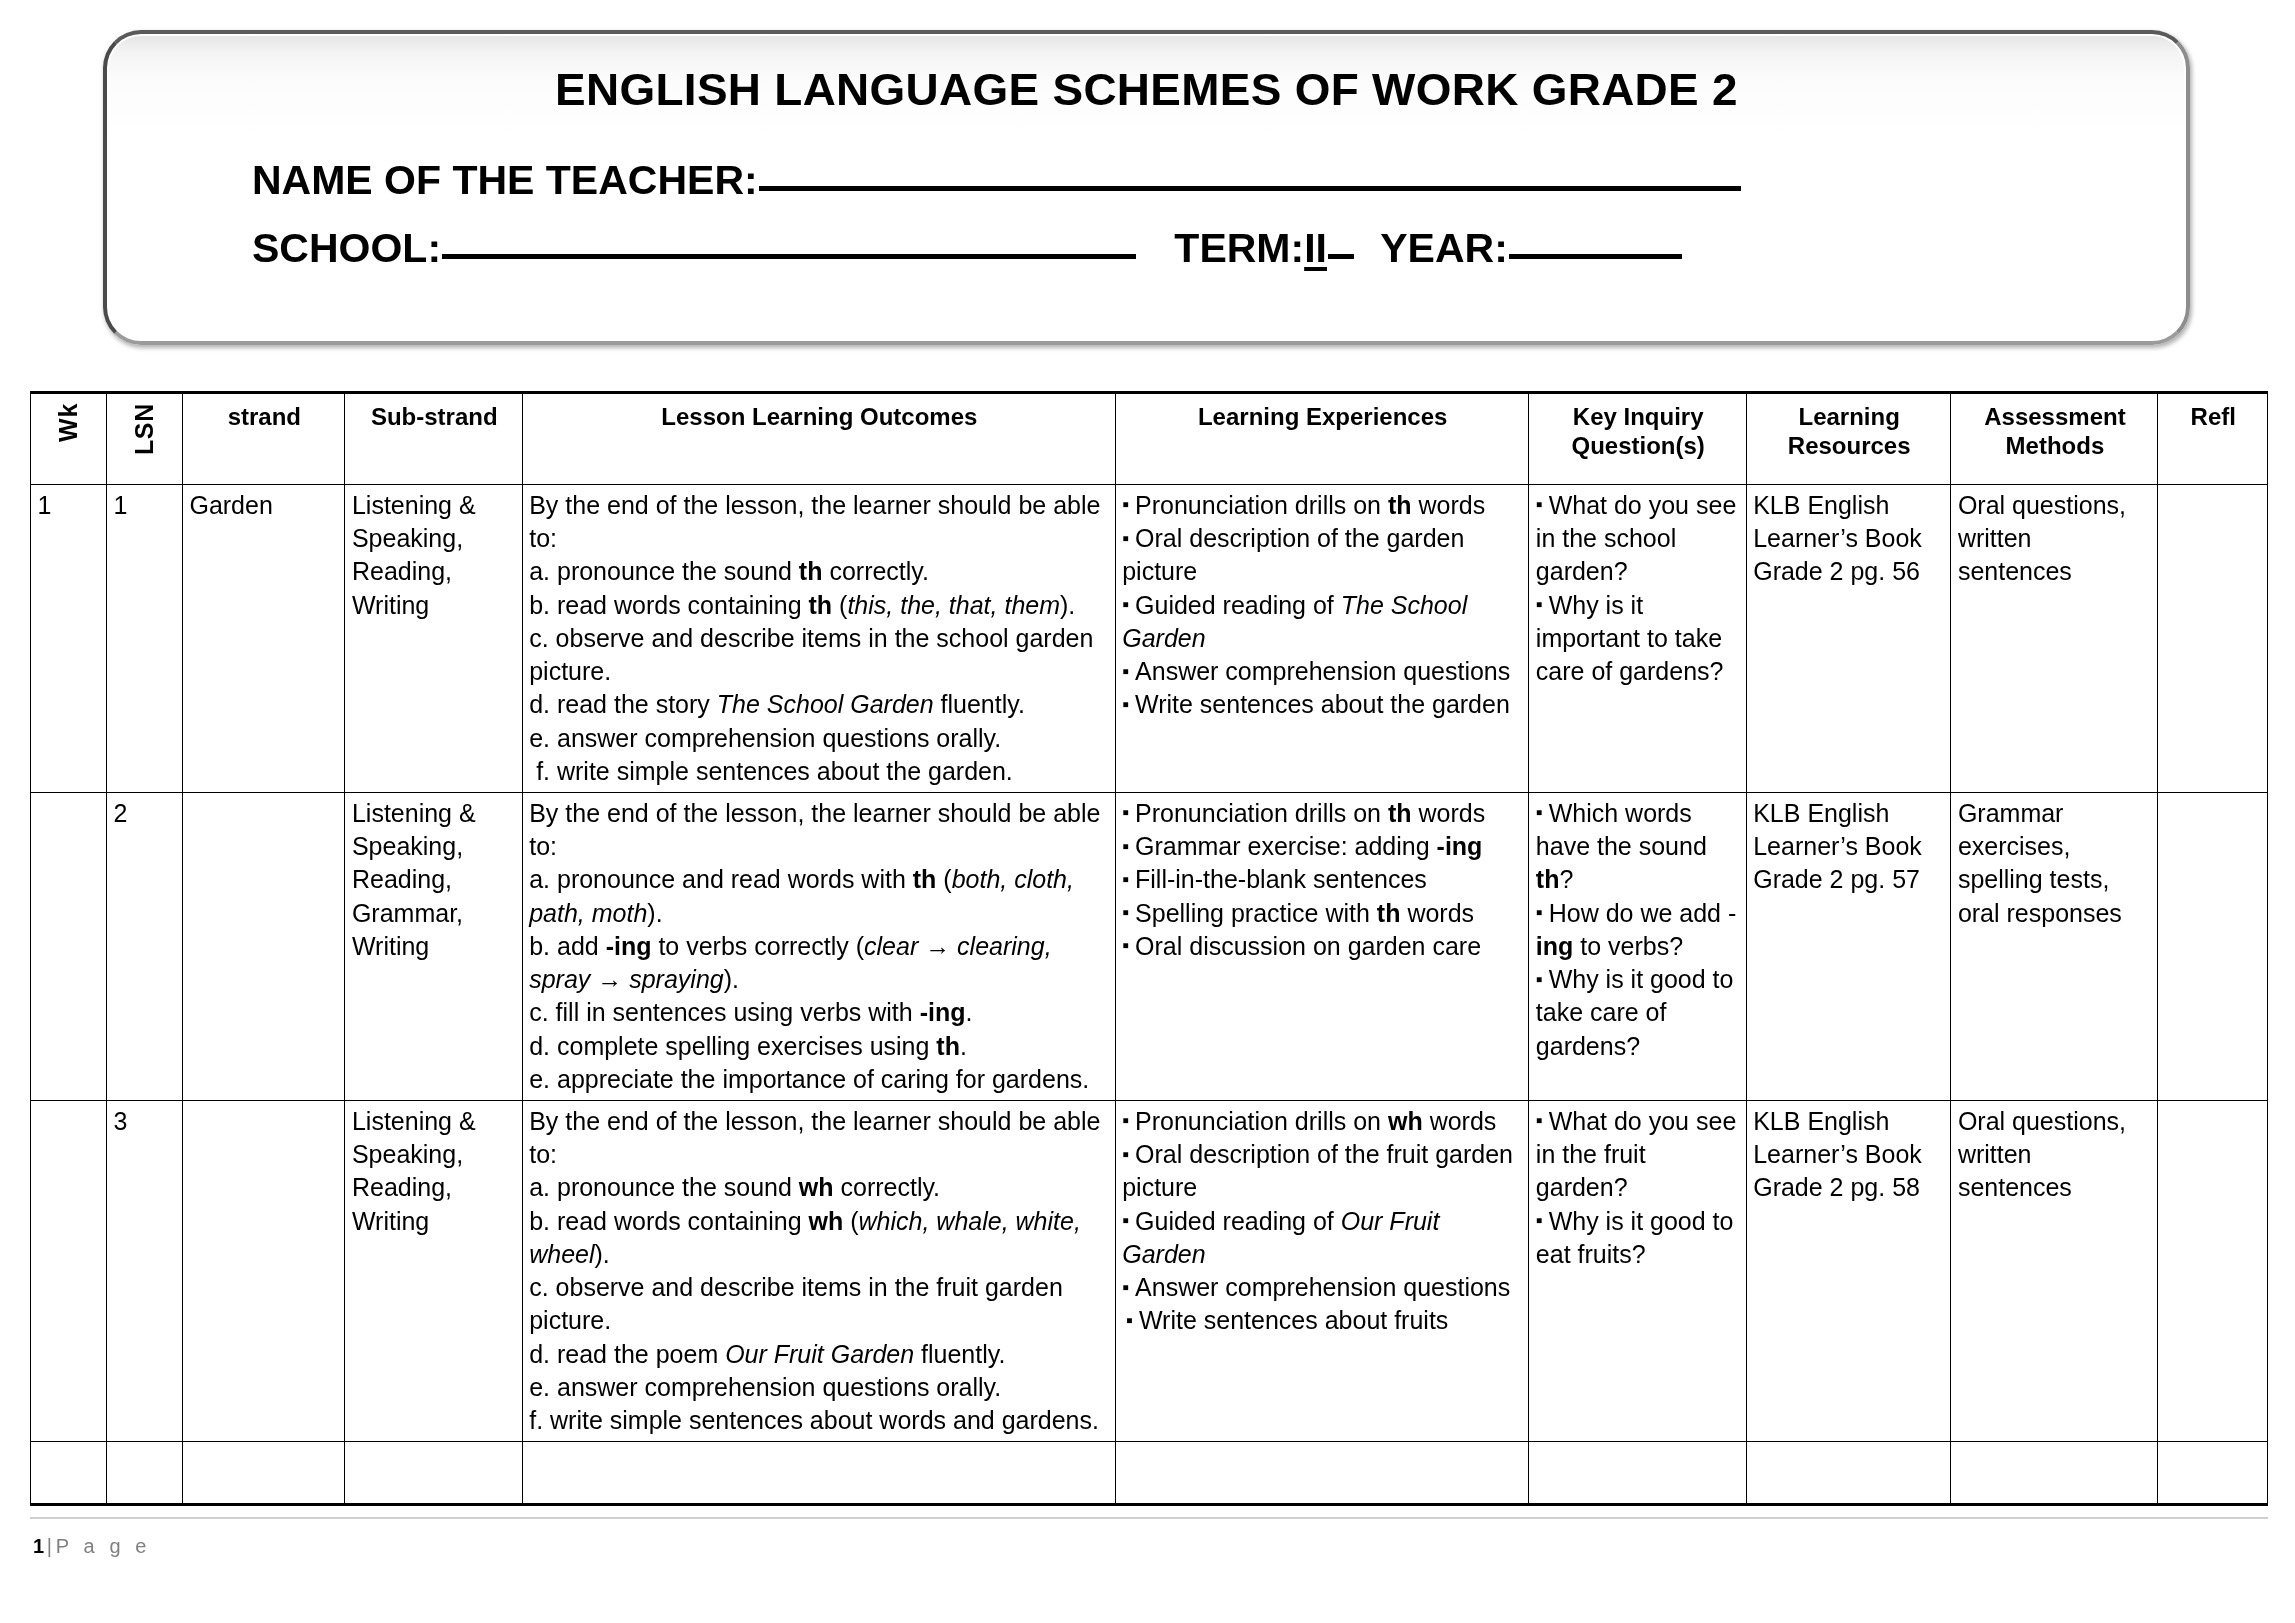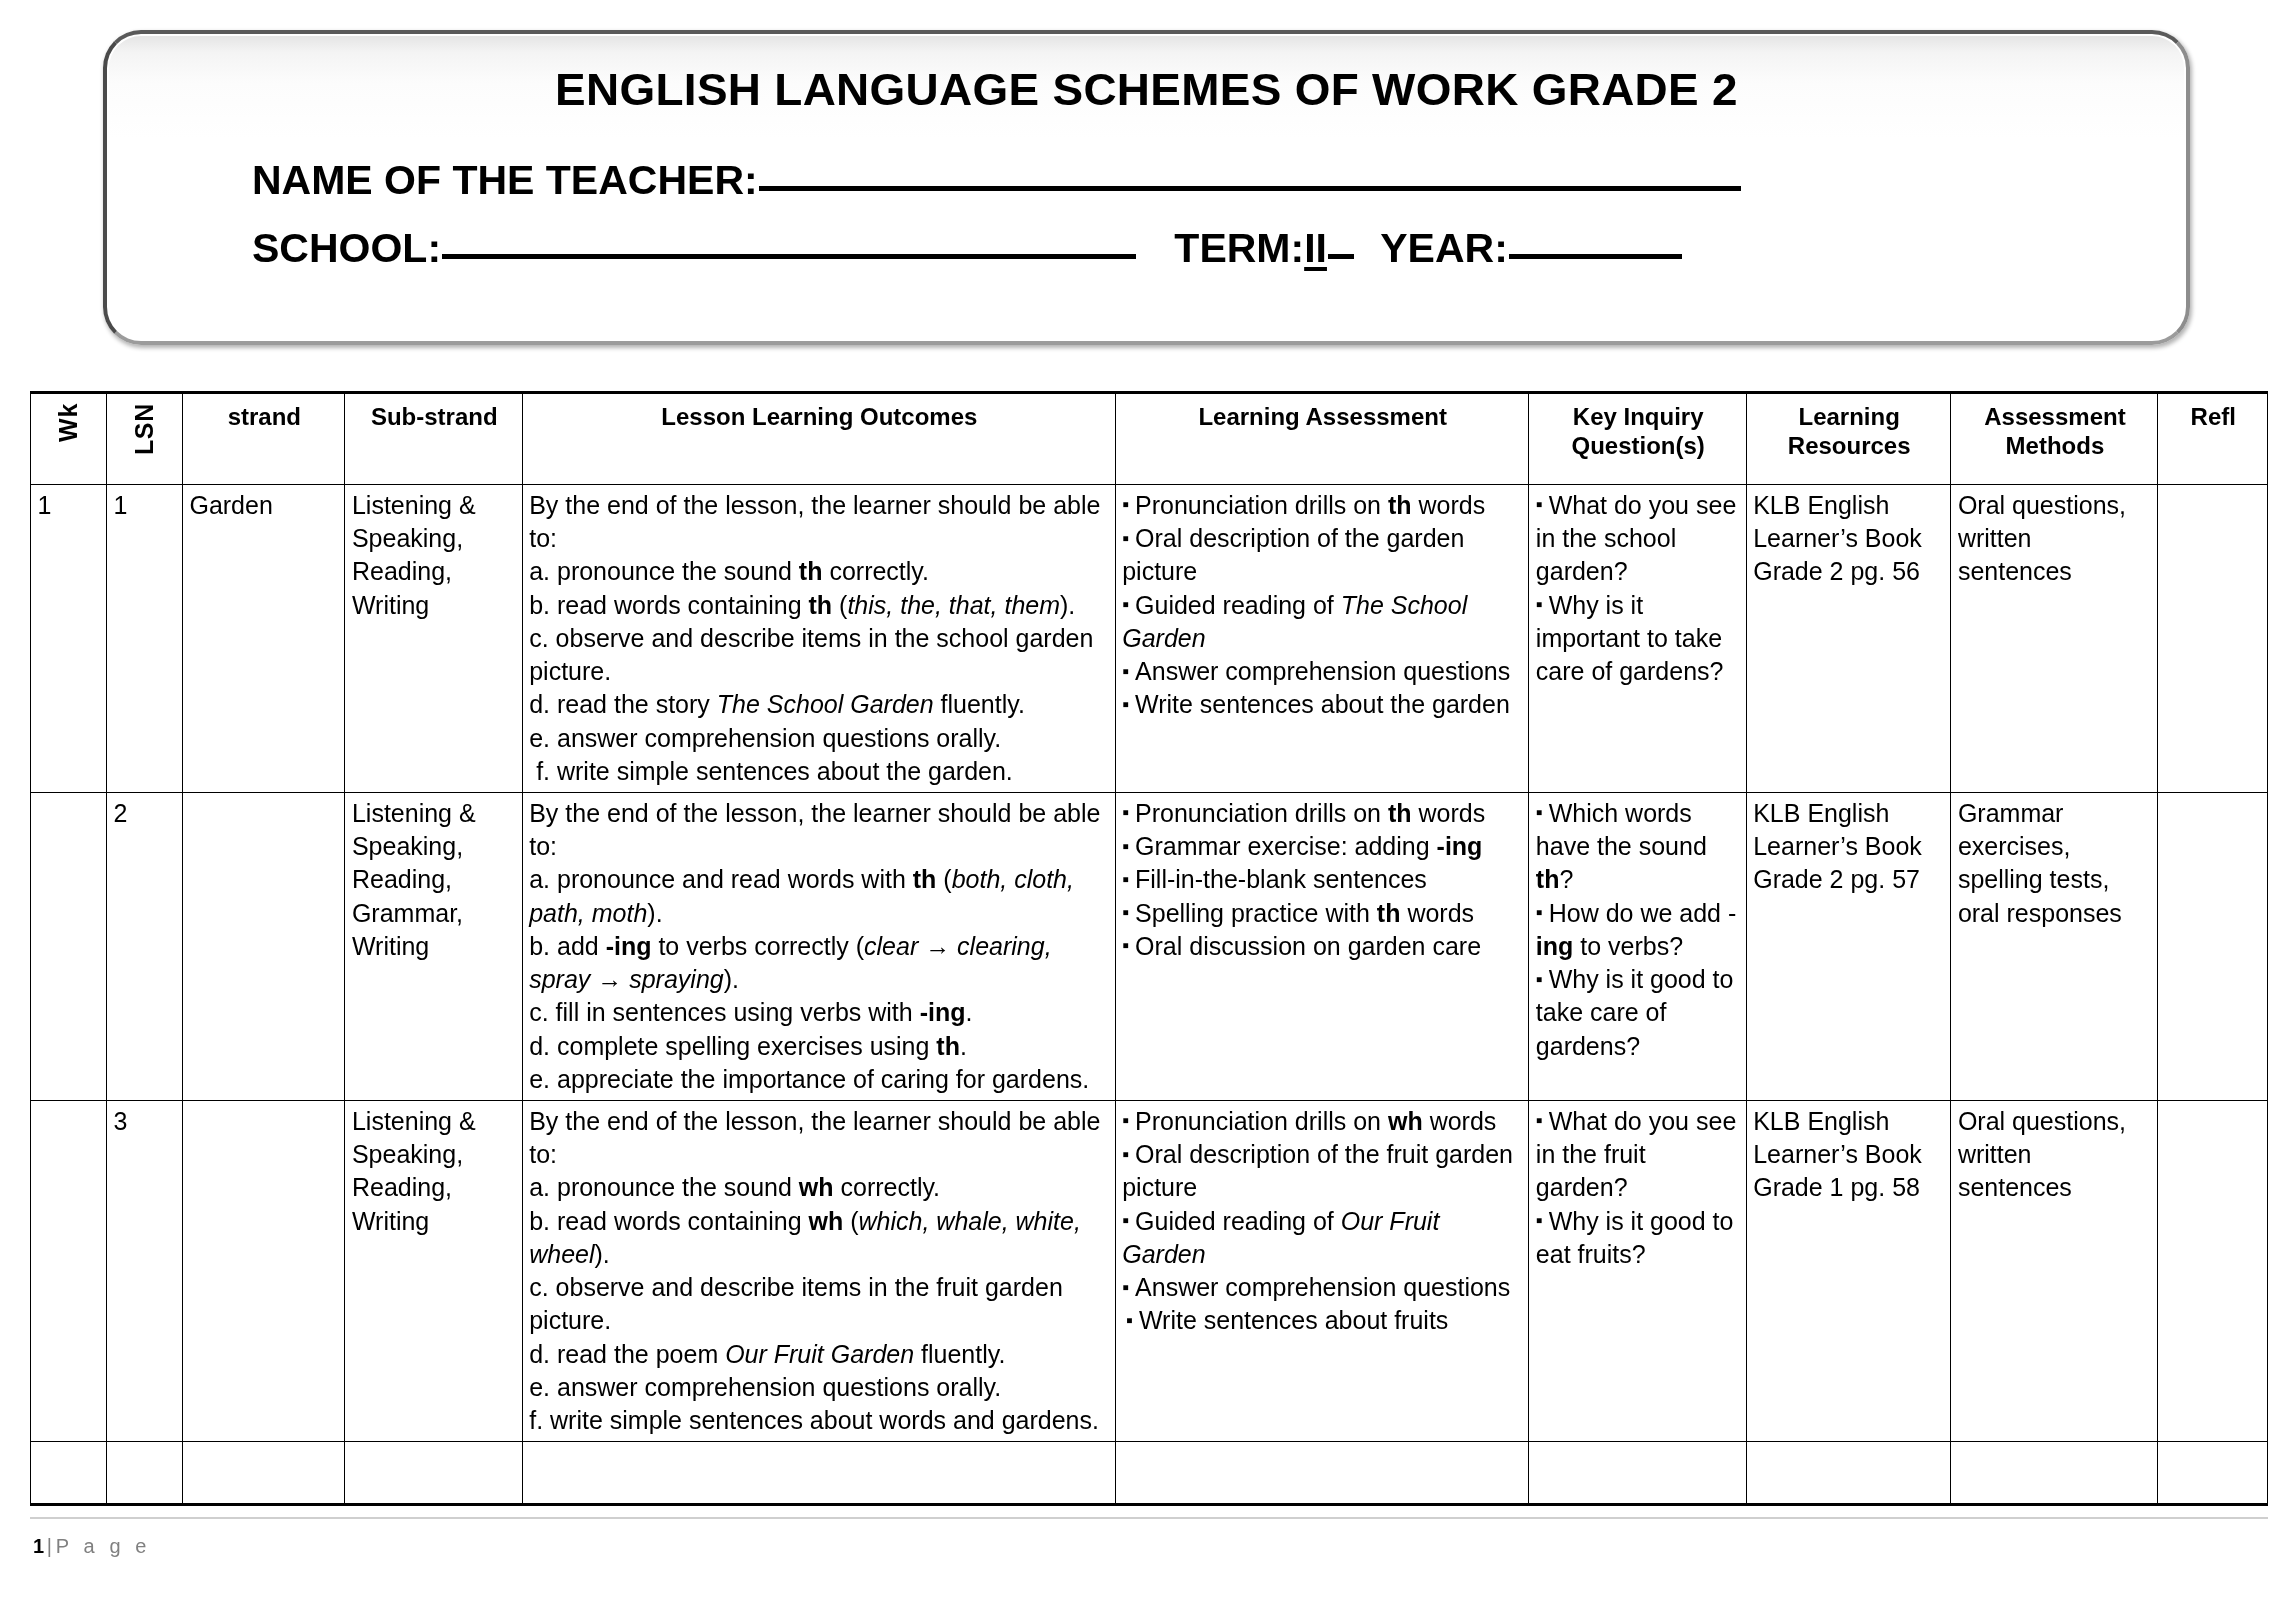"Learning Assessment" th { text: Assessment -> Experiences }
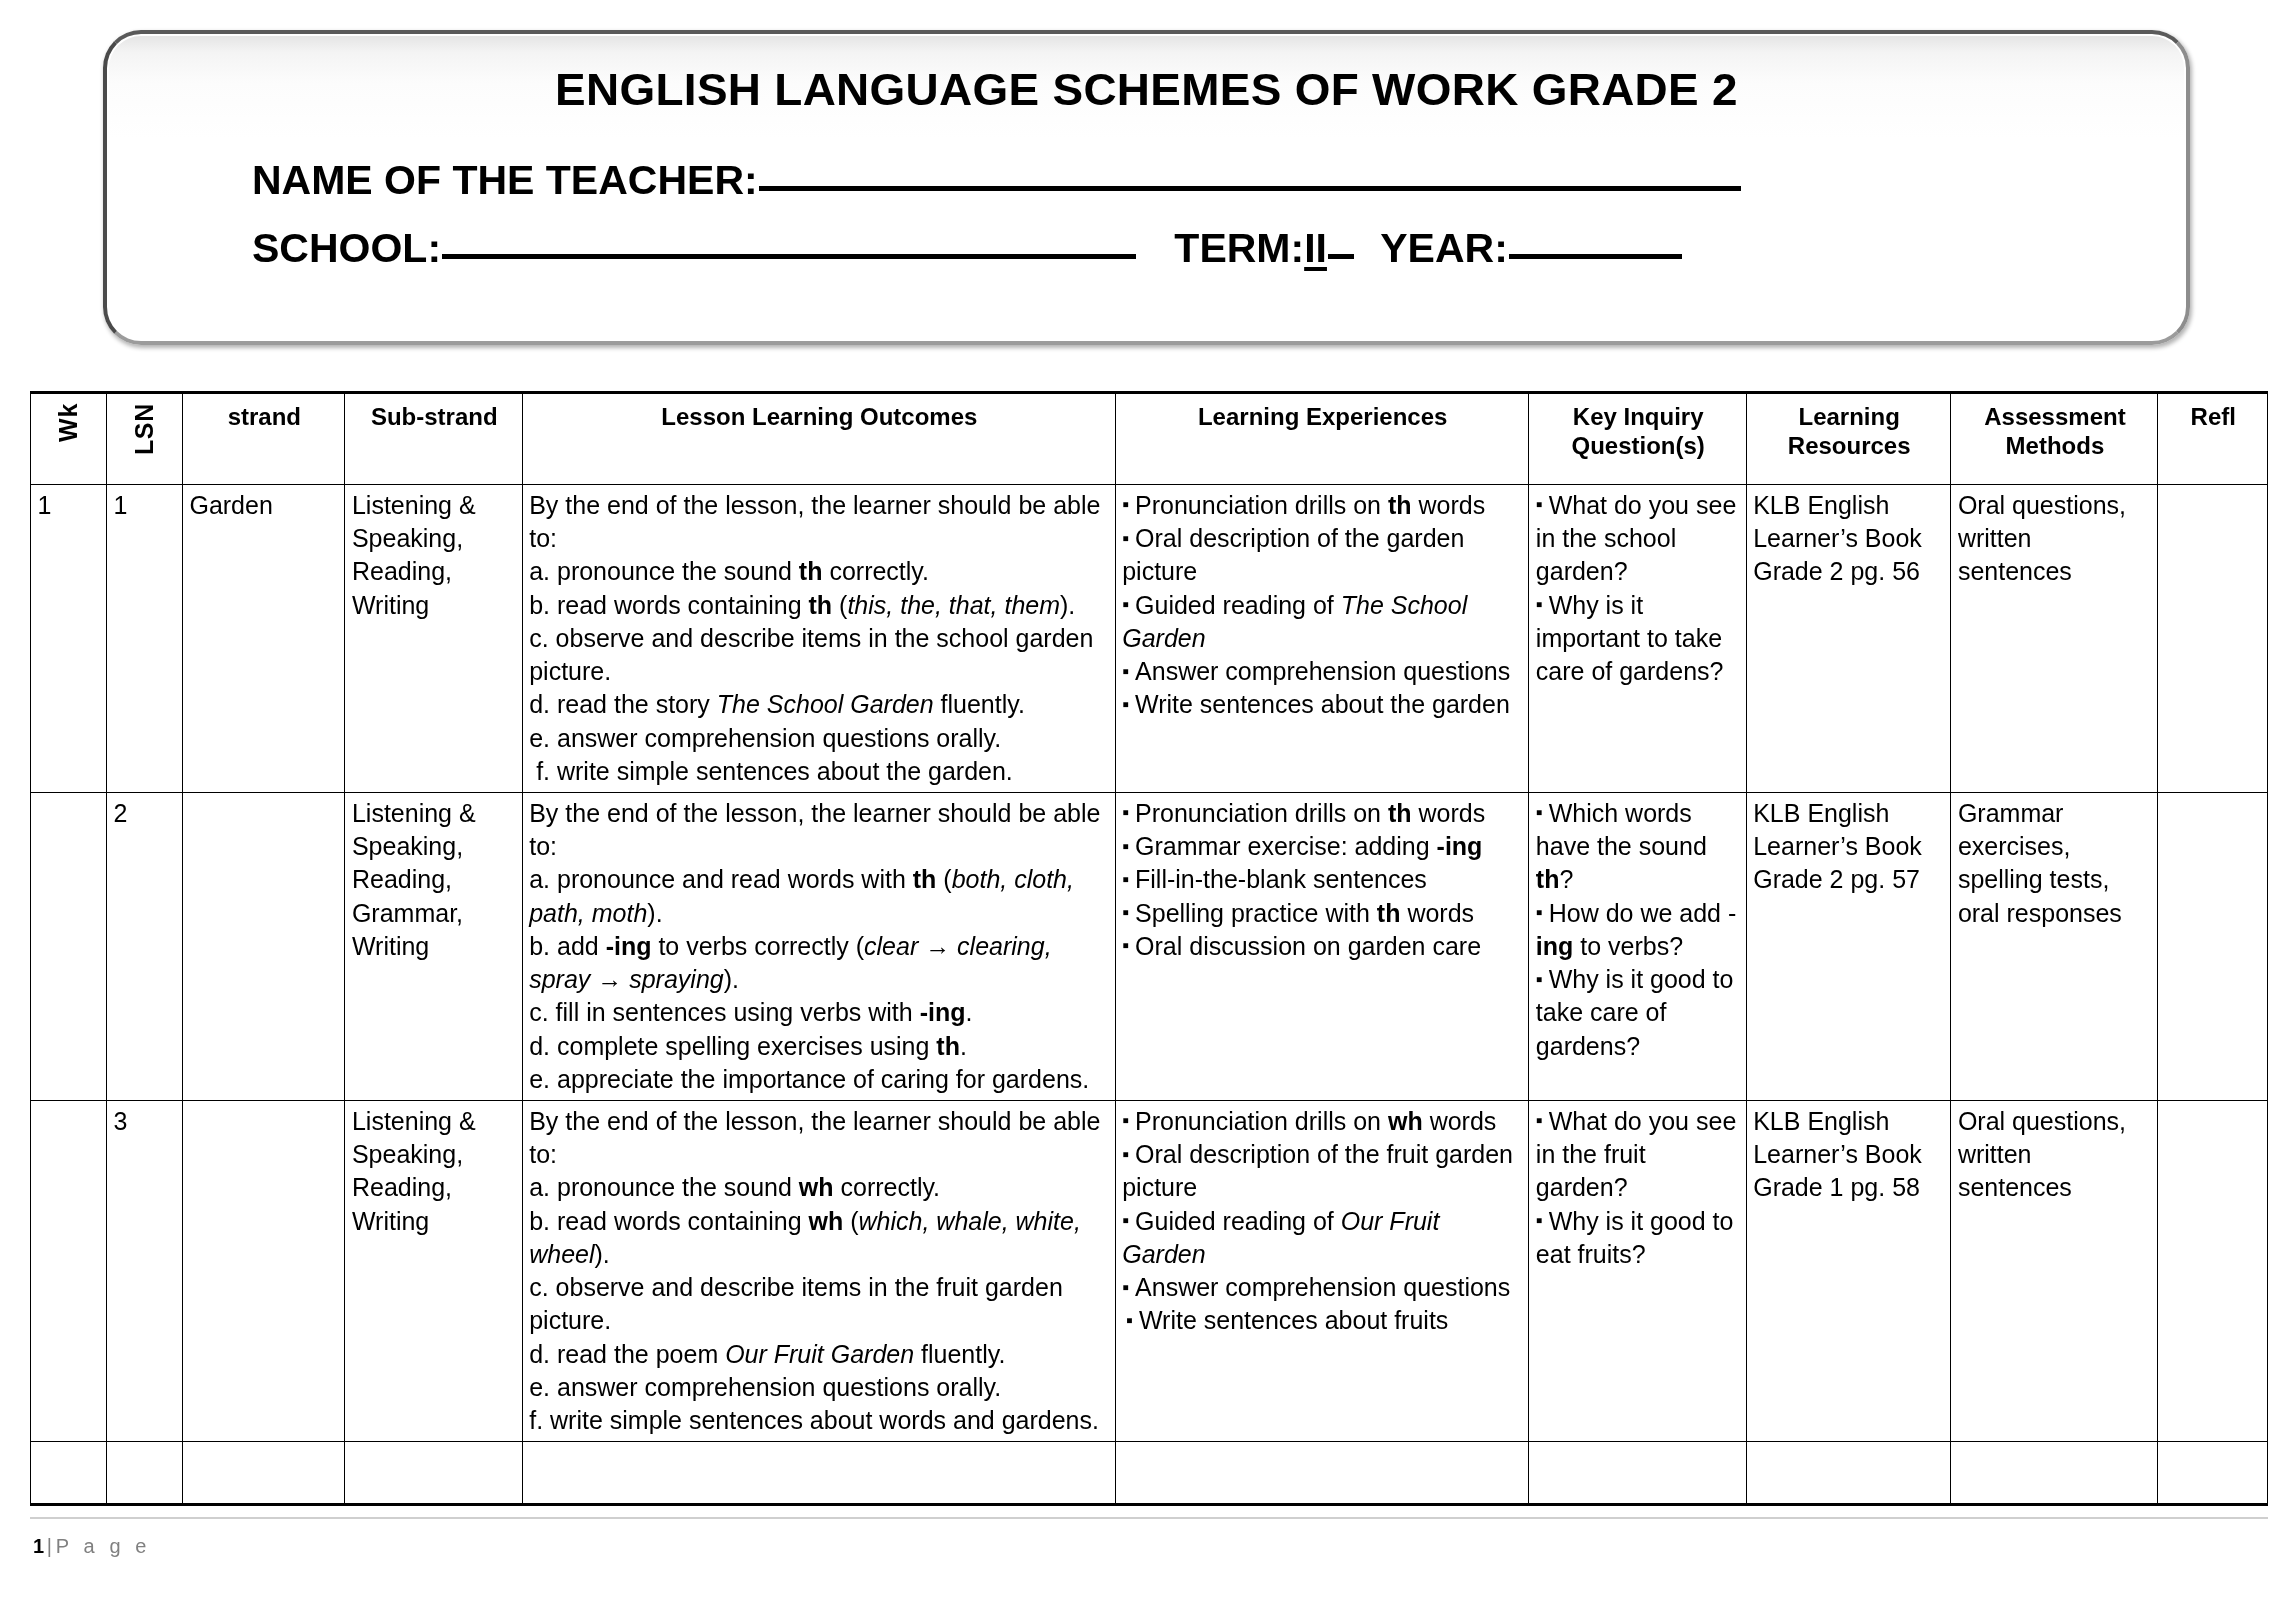"KLB English Learner’s Book Grade 1" td { text: 1 -> 2 }
